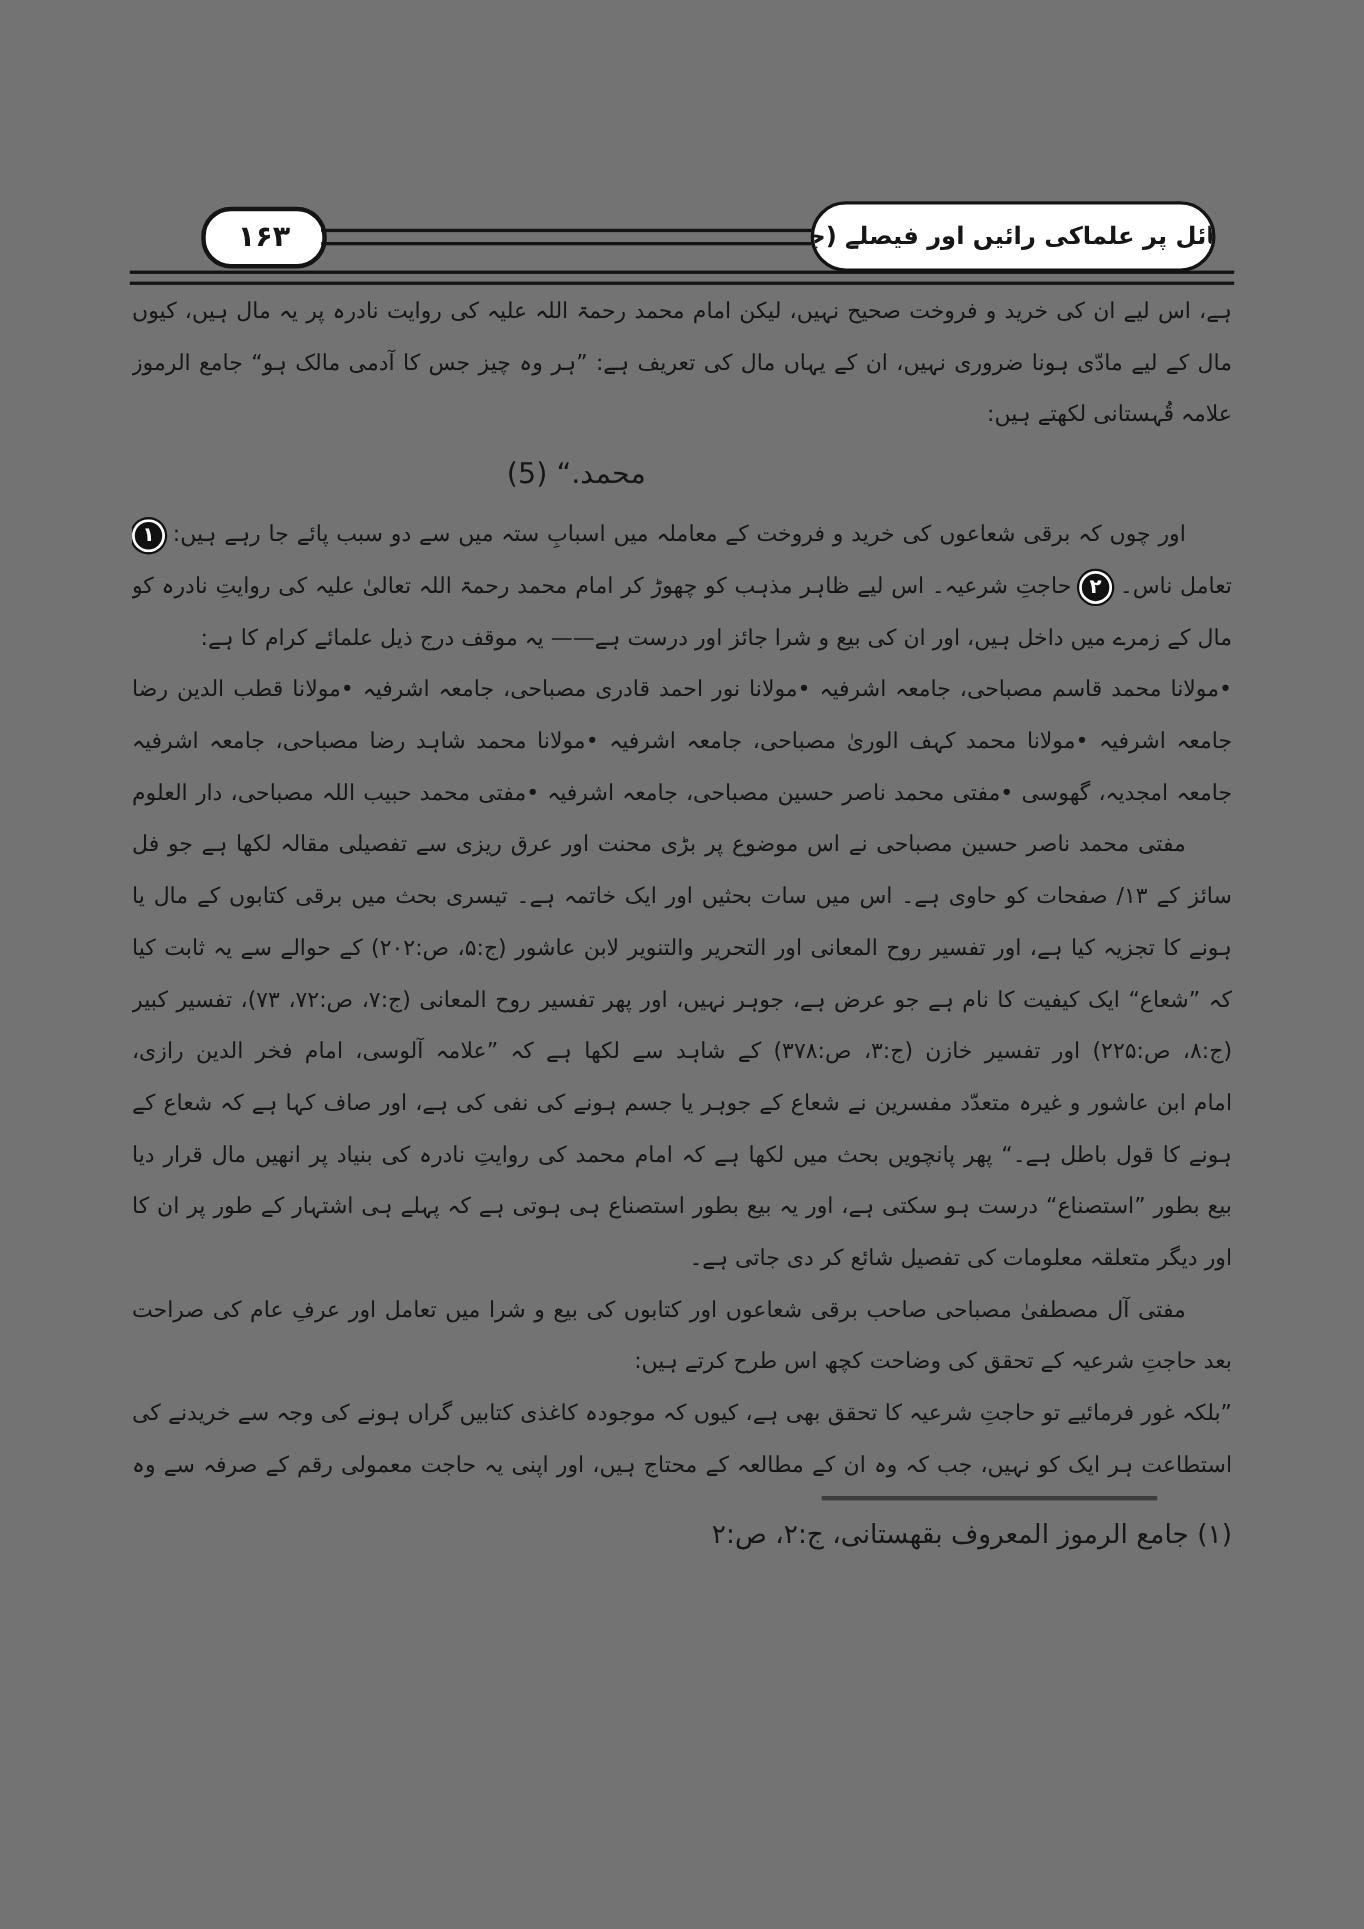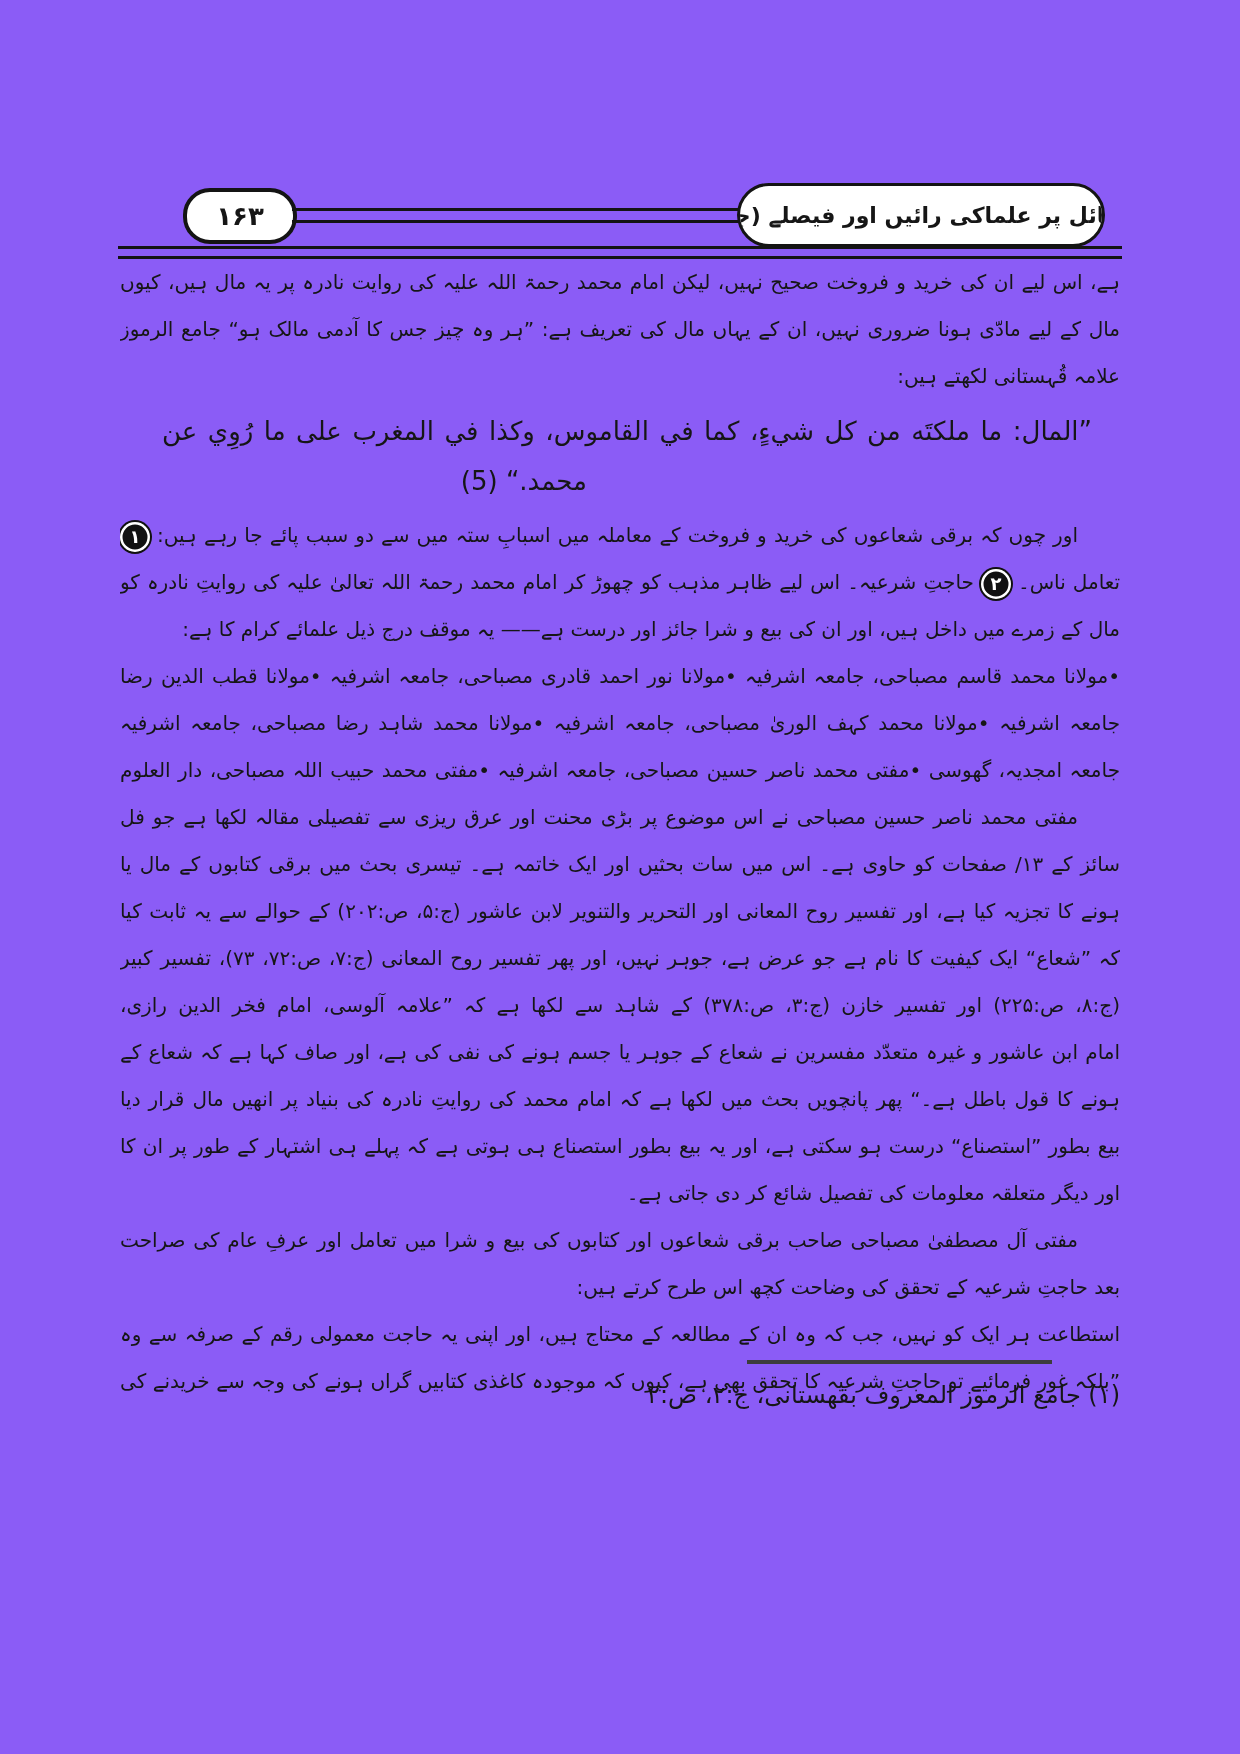"۱۶۳" .page { background: #8b5cf6 -> #737373 }
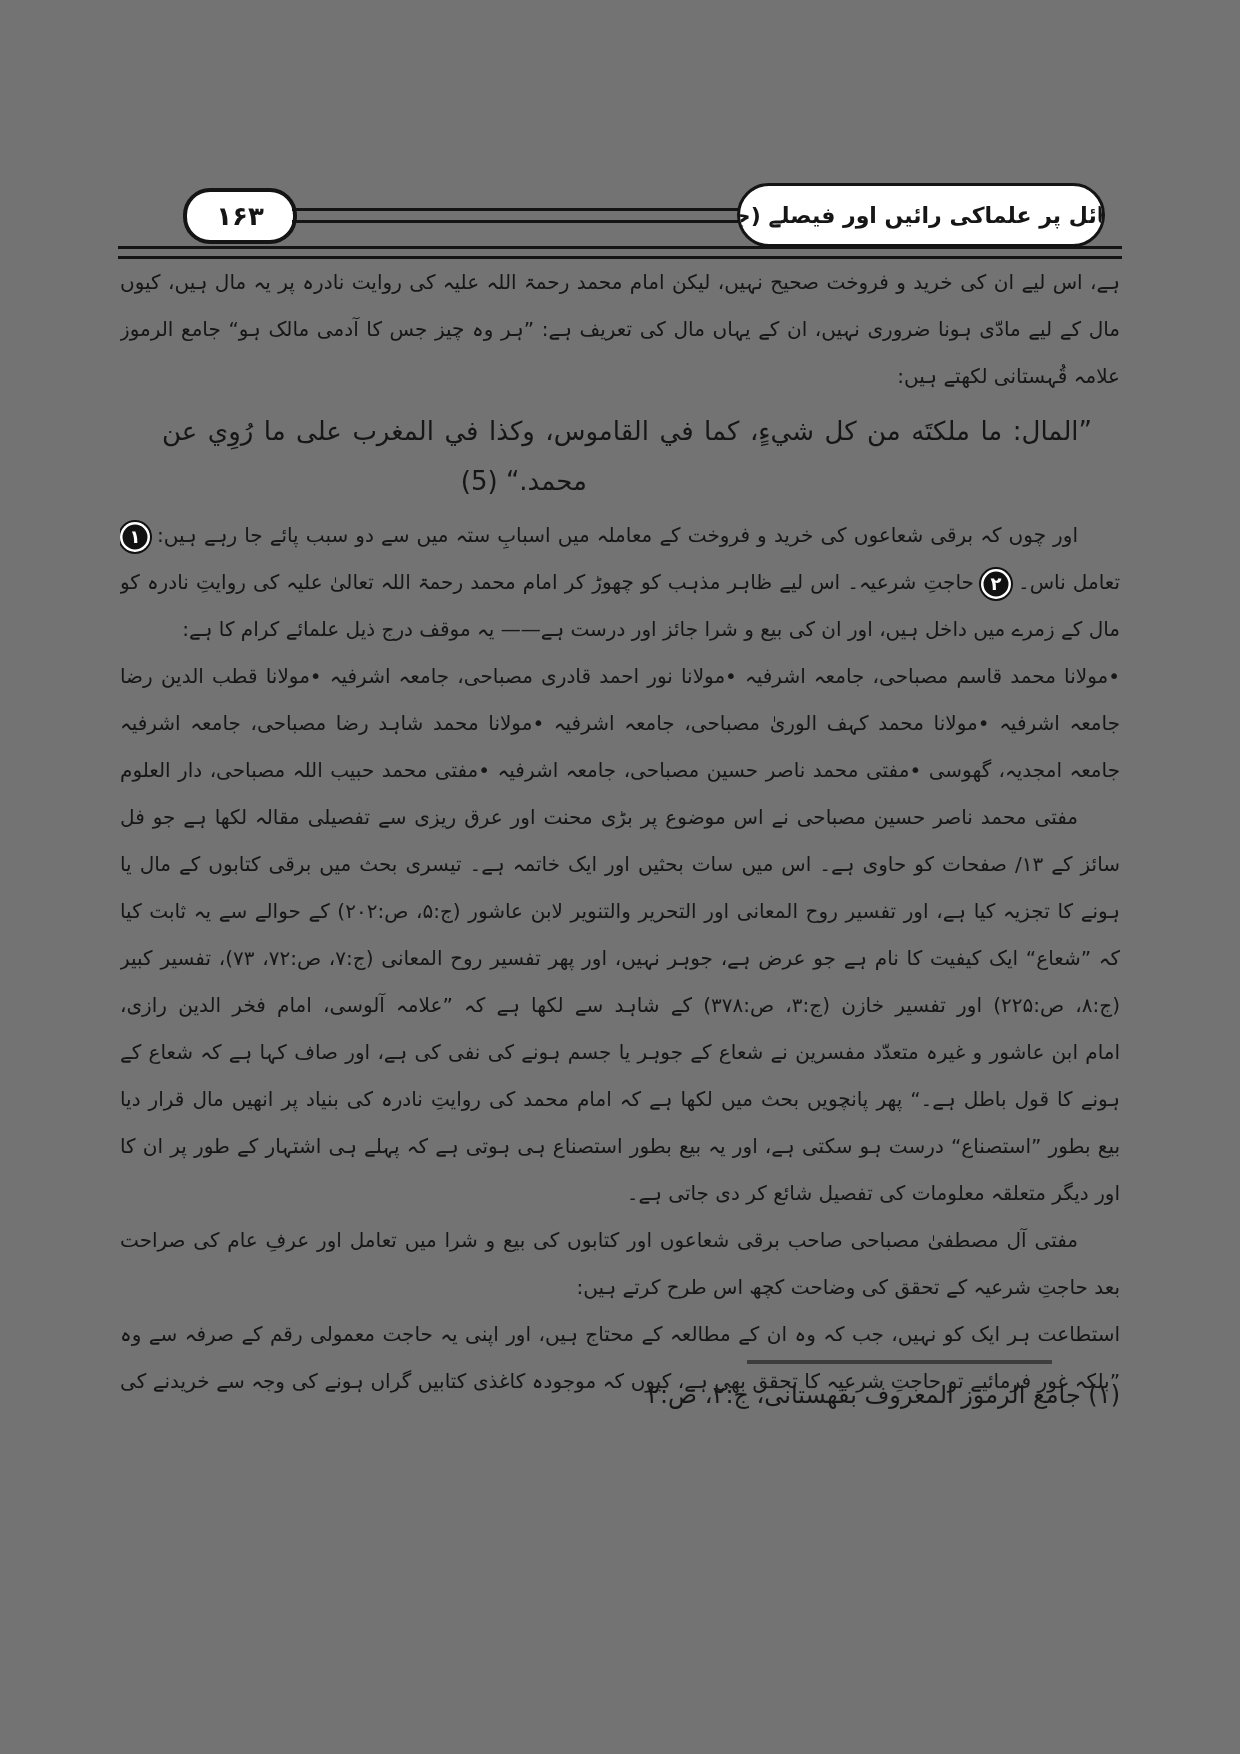"”المال: ما ملكتَه من كل" div.line { html: <div>”المال: ما ملكتَه من كل شيءٍ، كما في القاموس، وكذا في المغرب على ما رُوِي عن</div> -> none }
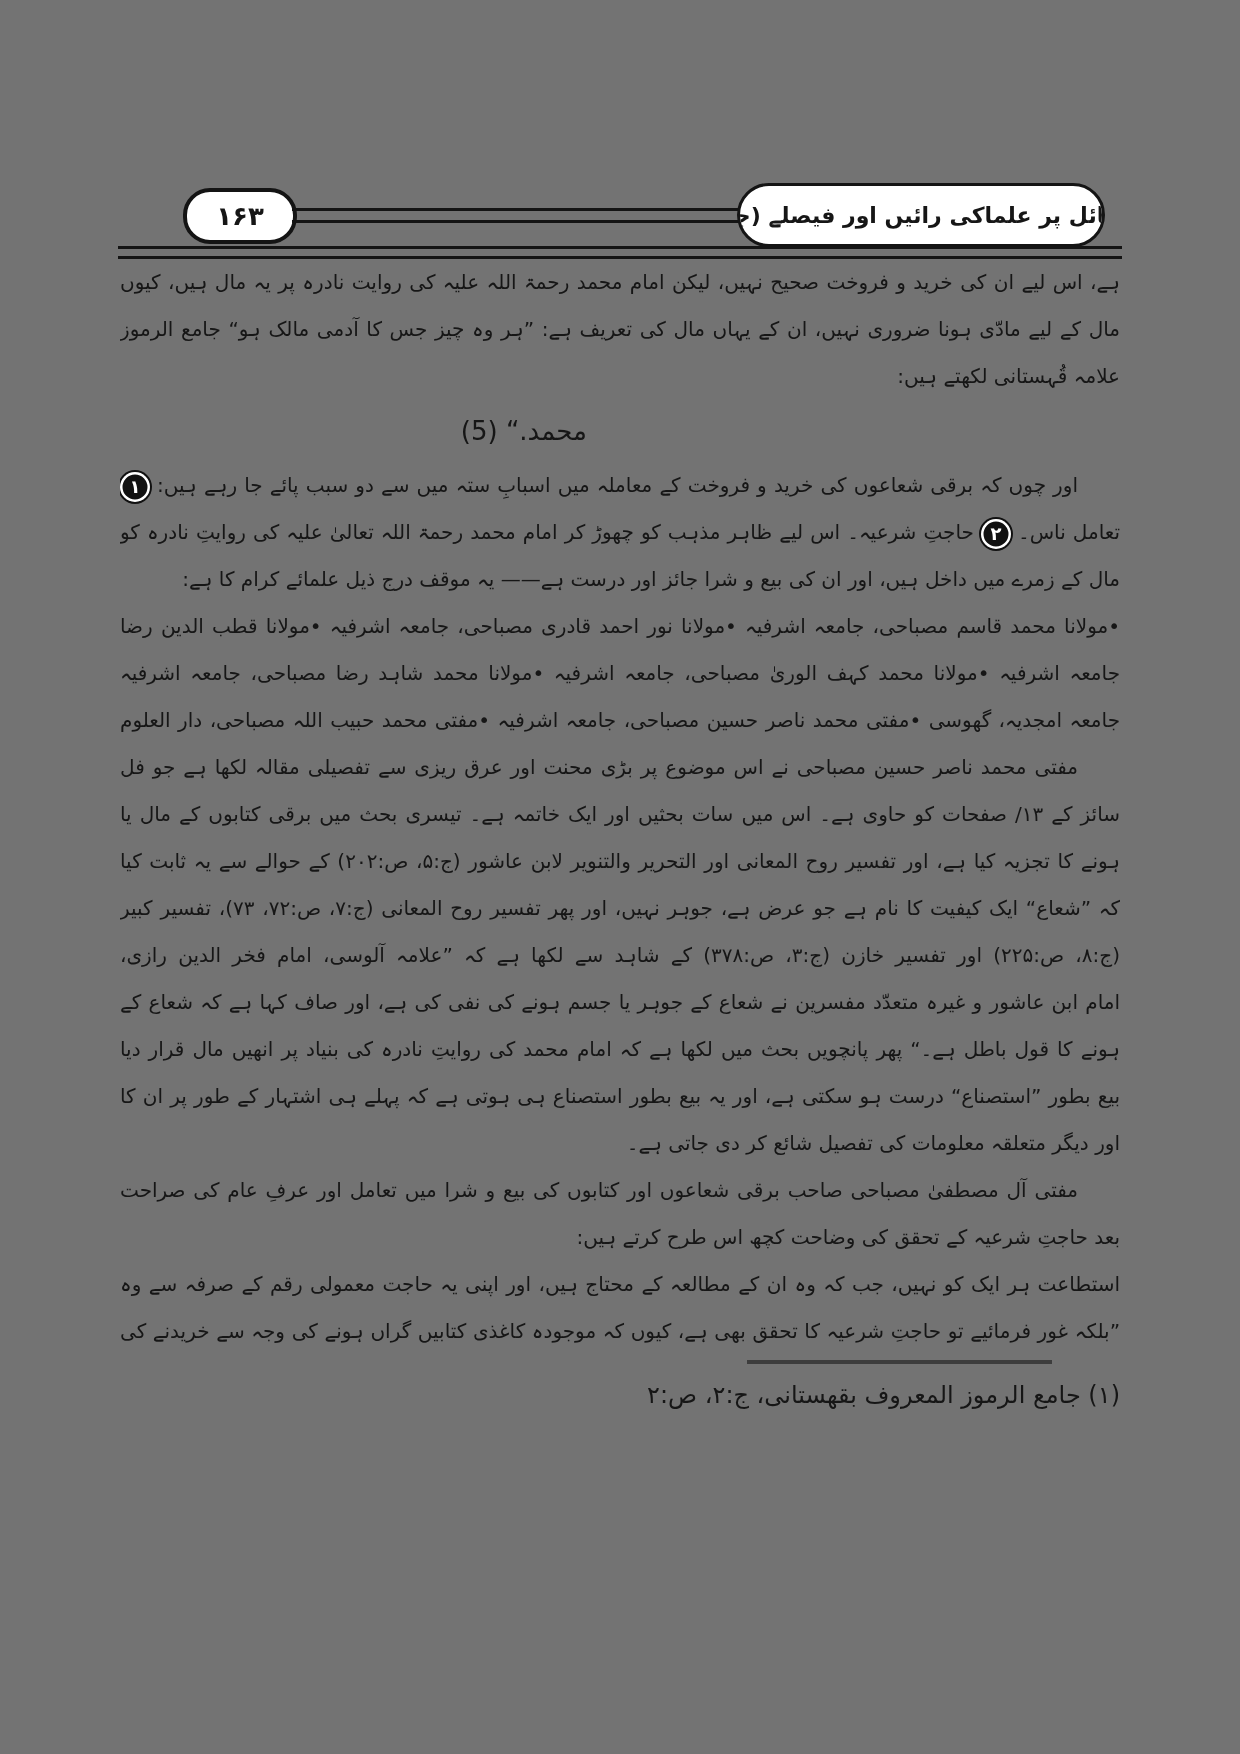"استطاعت ہر ایک کو نہیں،" div.line { order: before "”بلکہ غور فرمائیے تو حاجتِ" -> after "”بلکہ غور فرمائیے تو حاجتِ" }
